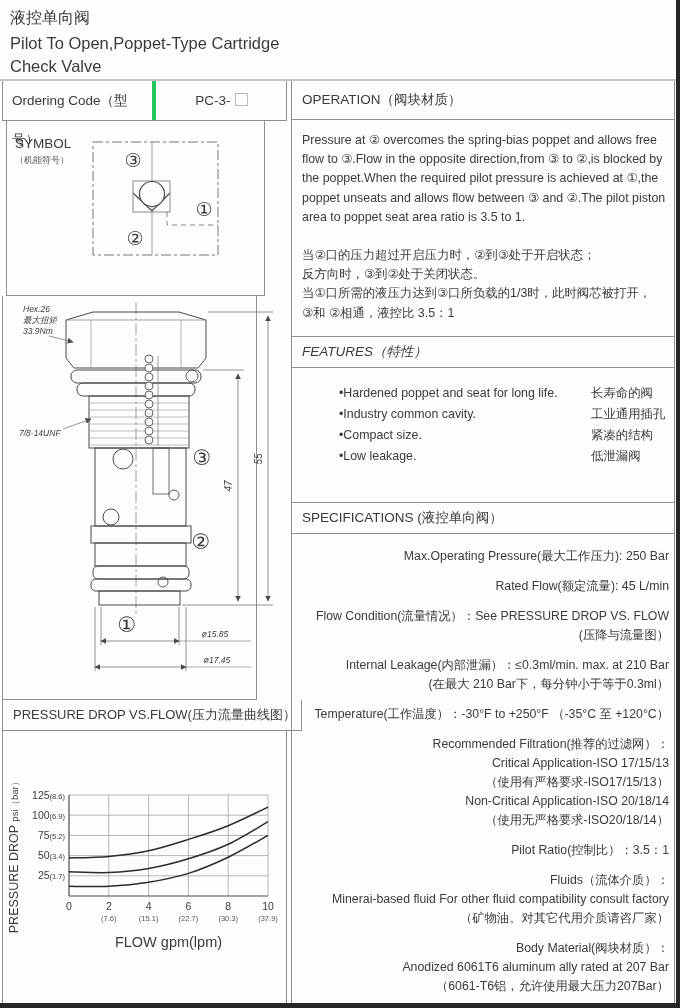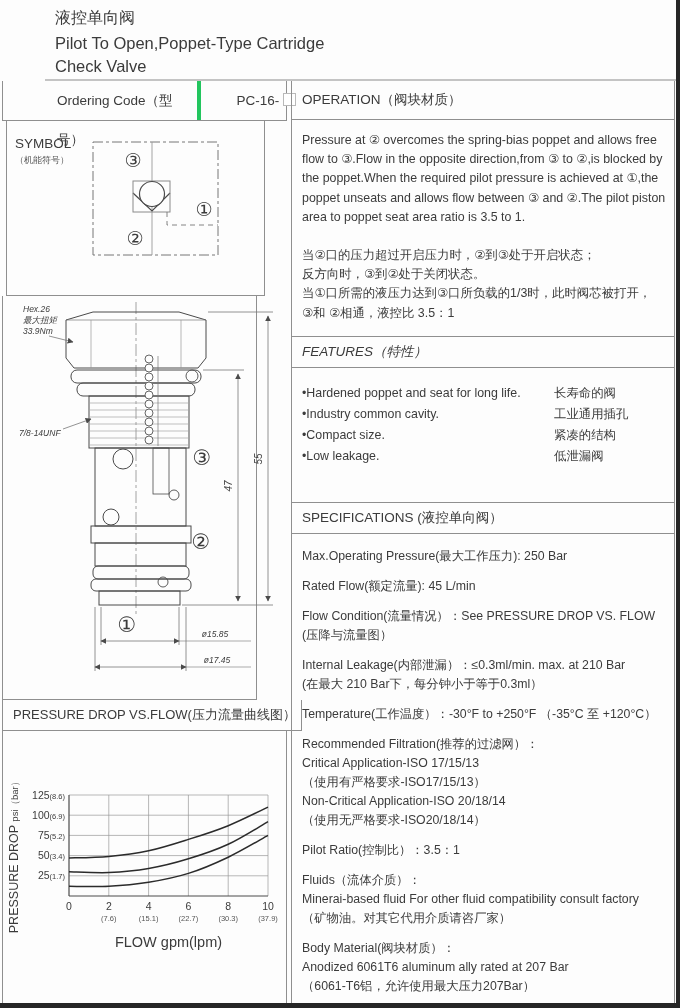"液控单向阀" .abs { margin-left: 45px -> none }
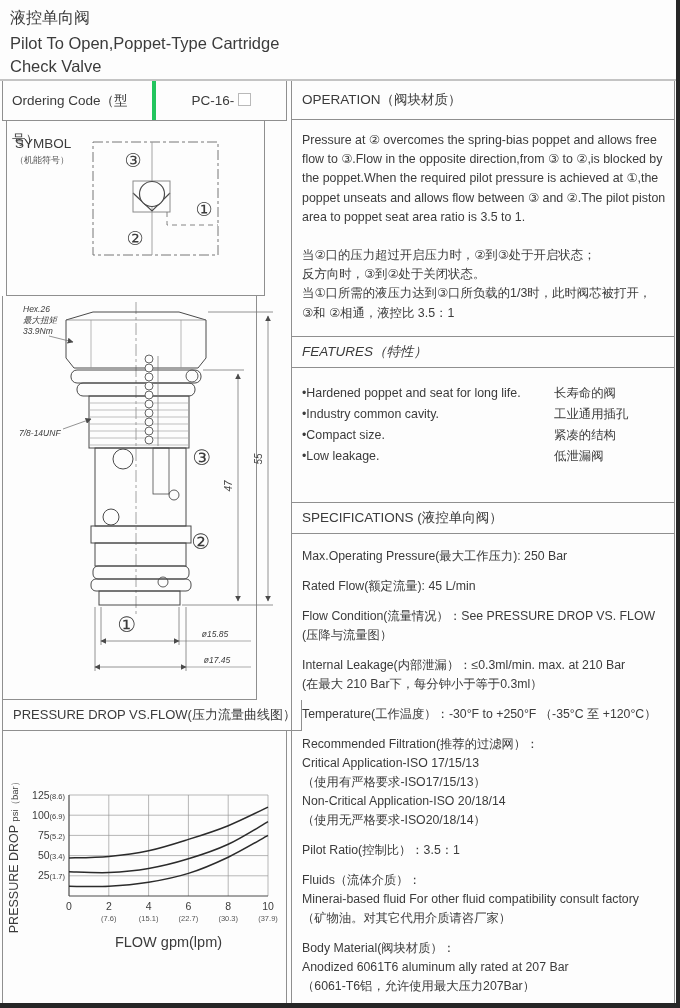"PC-16-" span { text: PC-16- -> PC-3- }
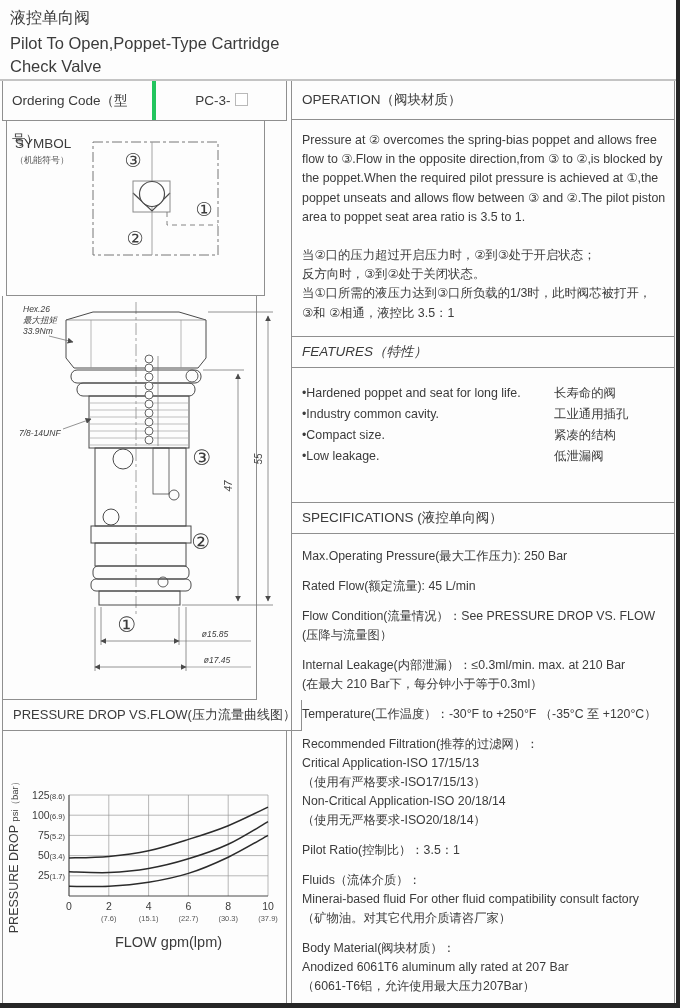"•Hardened poppet and seat for" .feat-row { margin-left: none -> 37px }
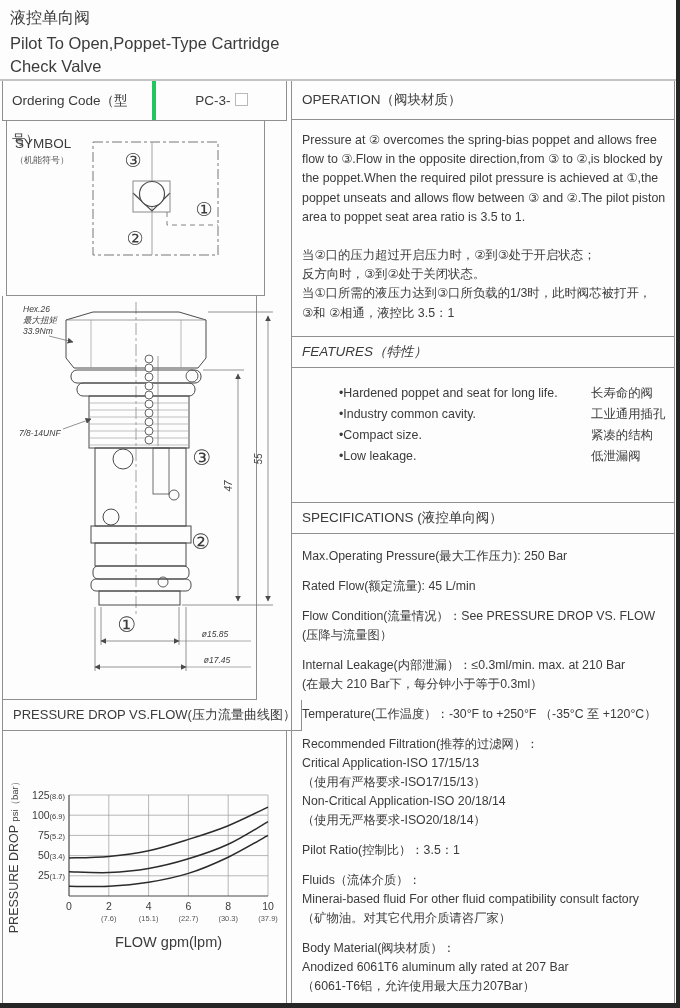"Max.Operating Pressure(最大工作压力): 250 Bar" .spec-block { text-align: none -> right }
